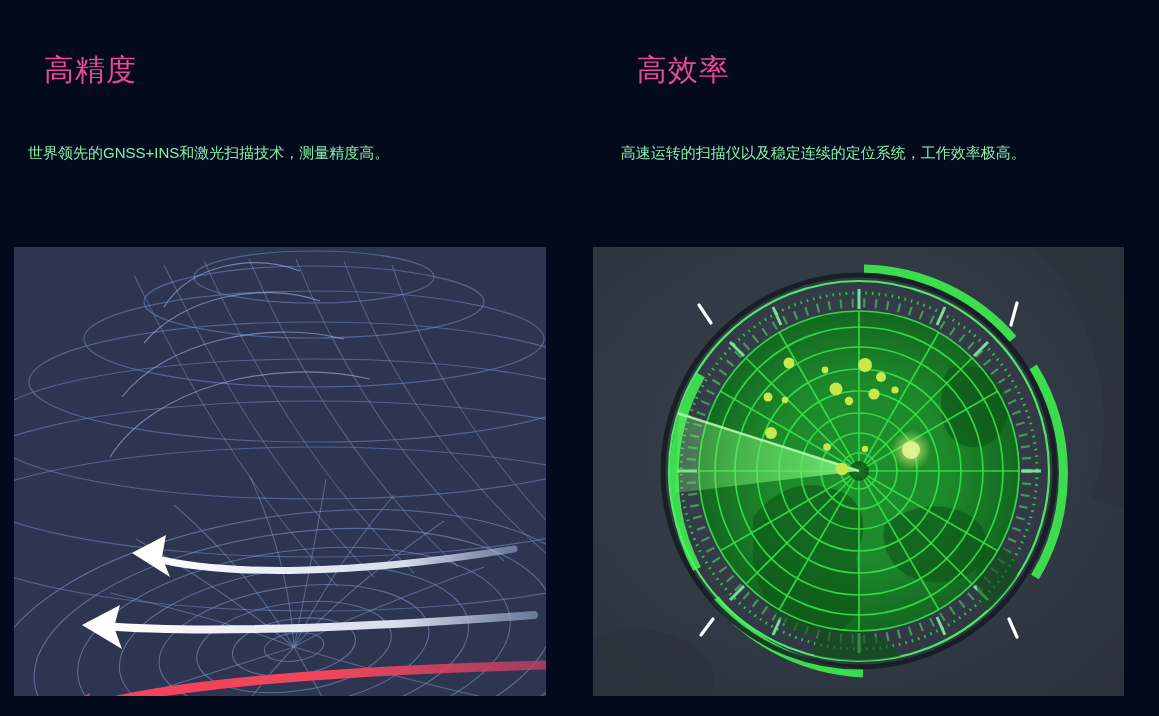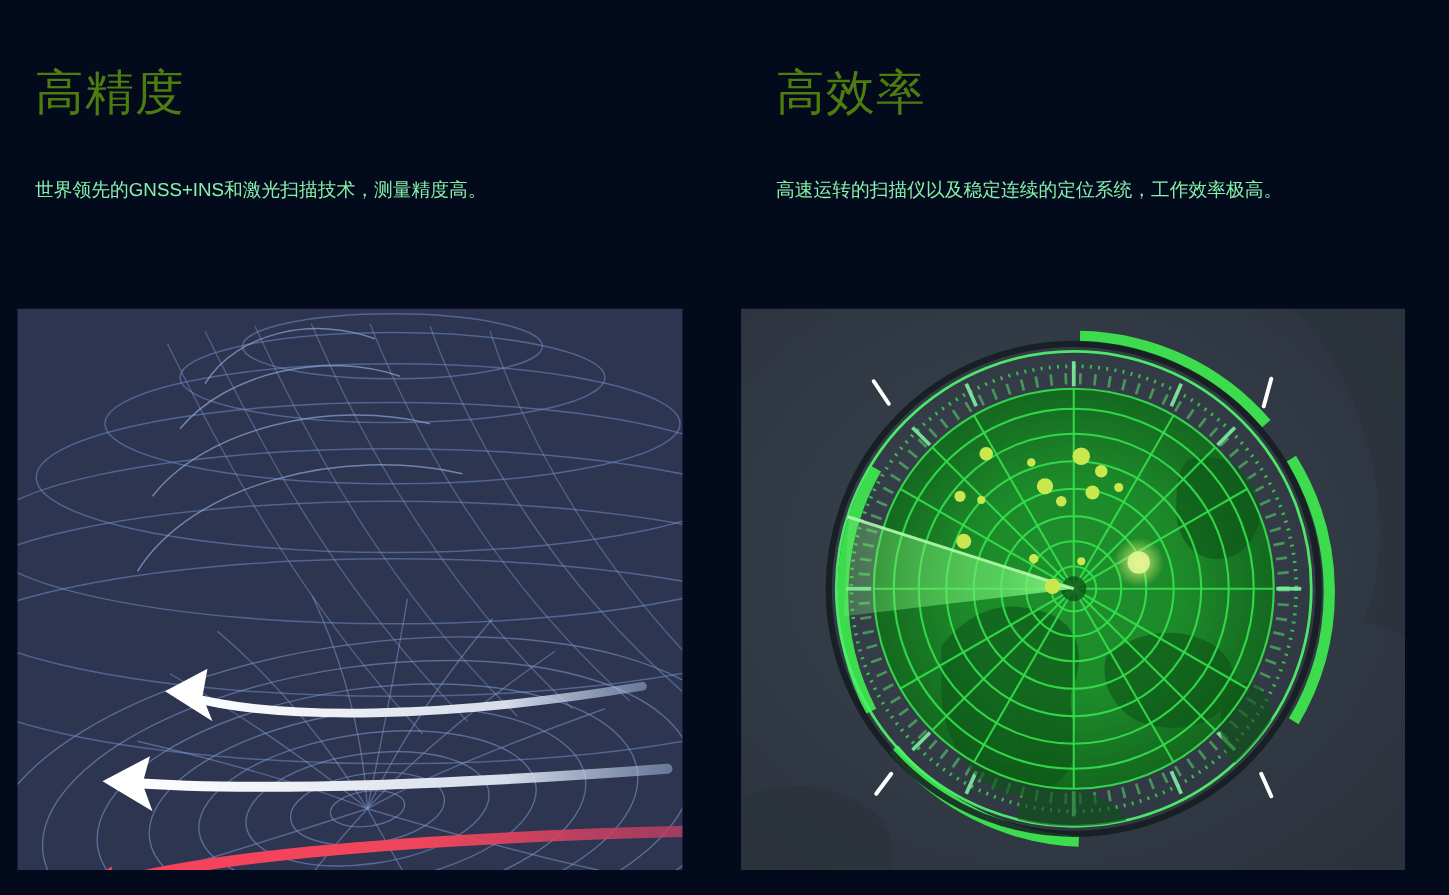"高精度" .feature-title { color: #4d7c0f -> #ec4899; font-size: 39px -> 30px; left: 0 -> 16px }
